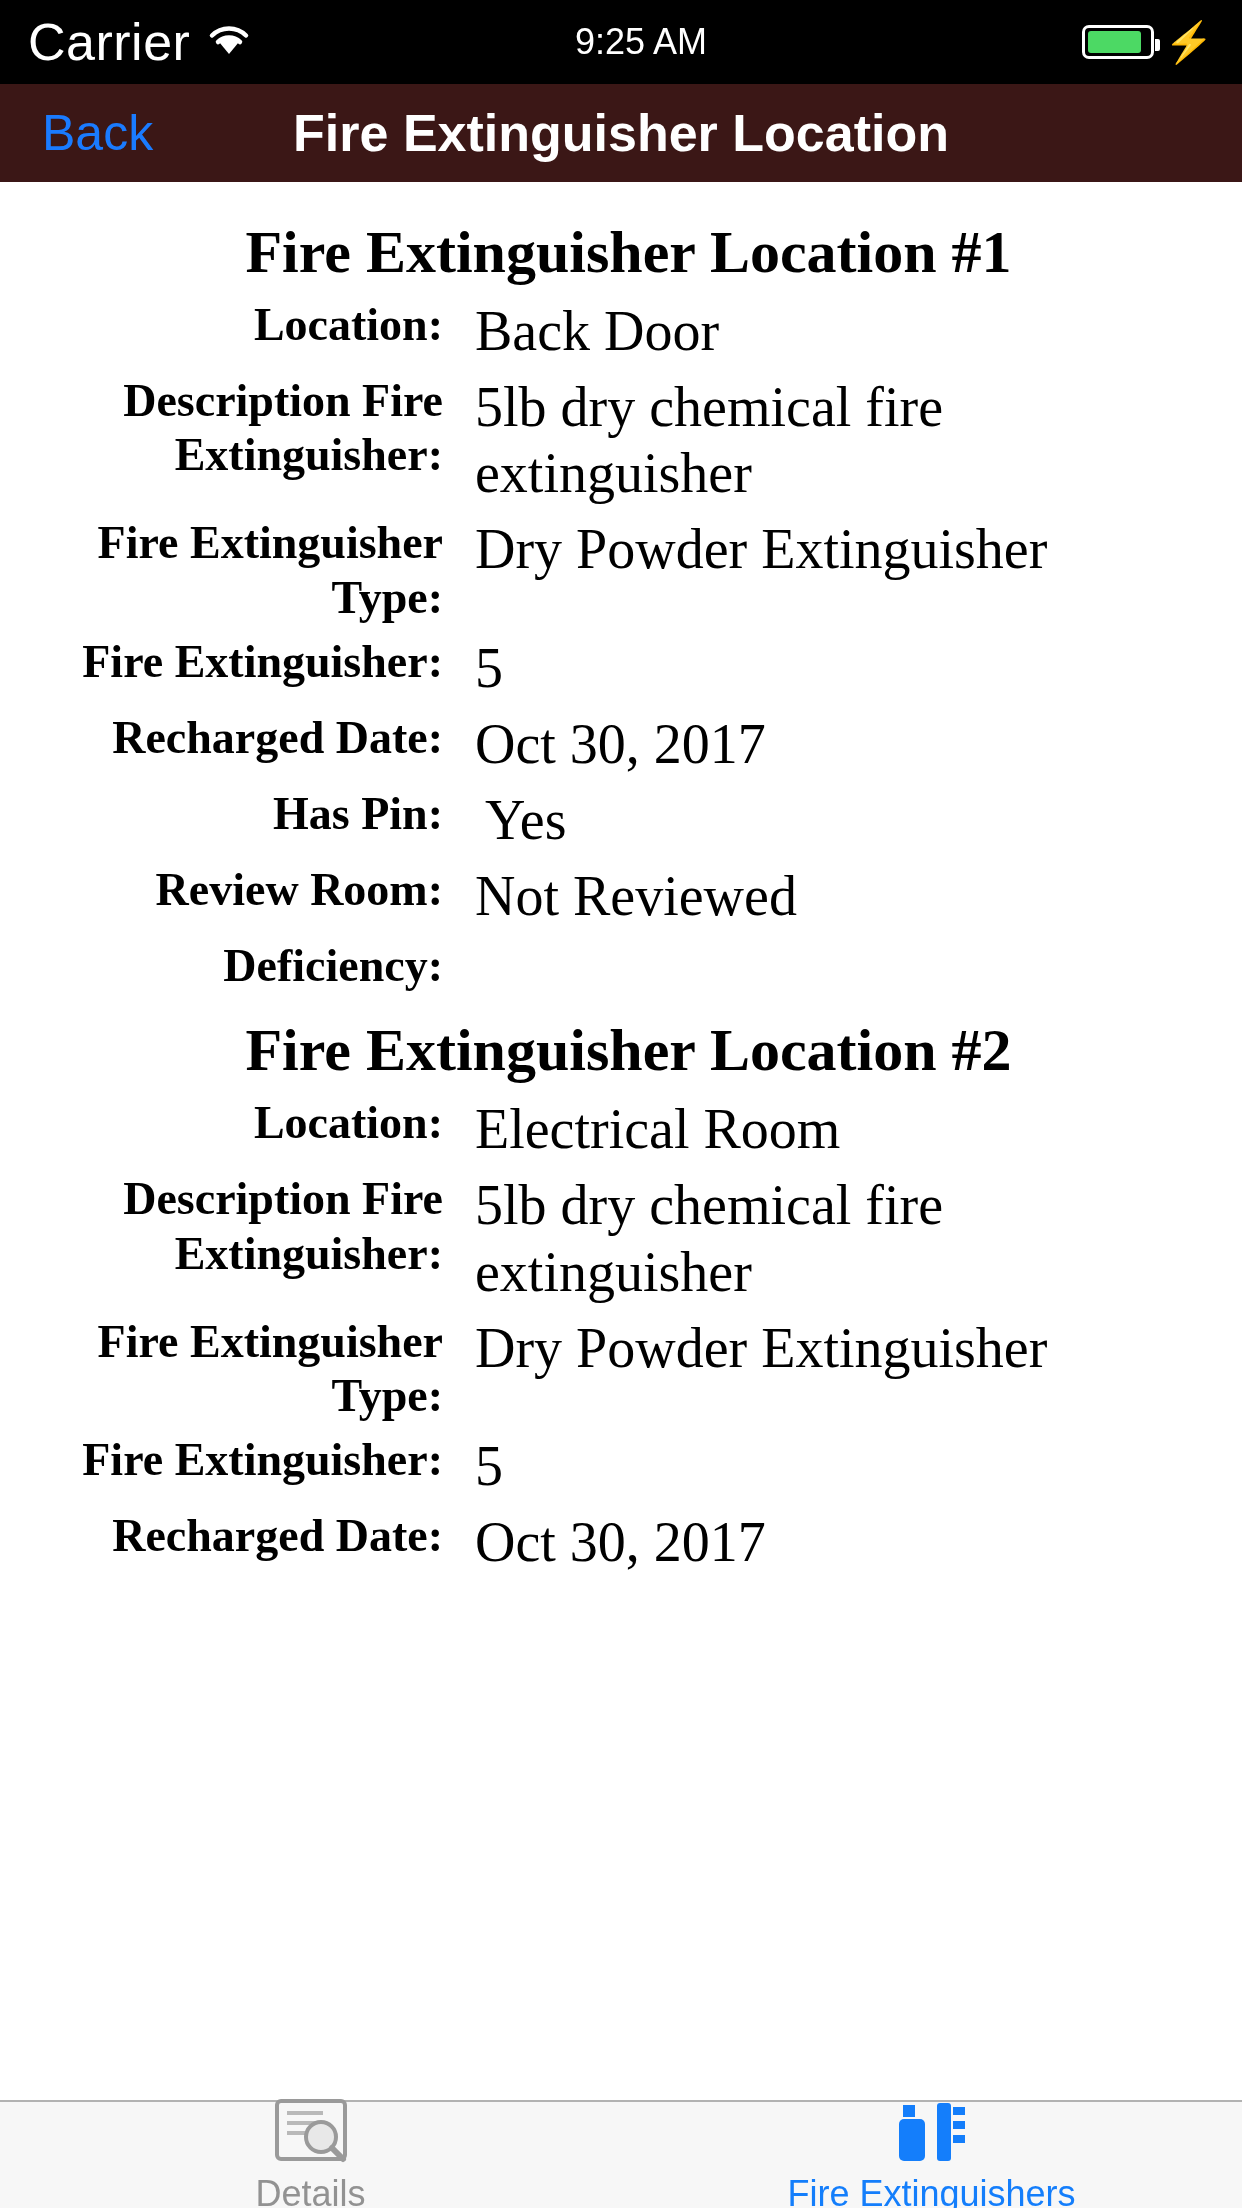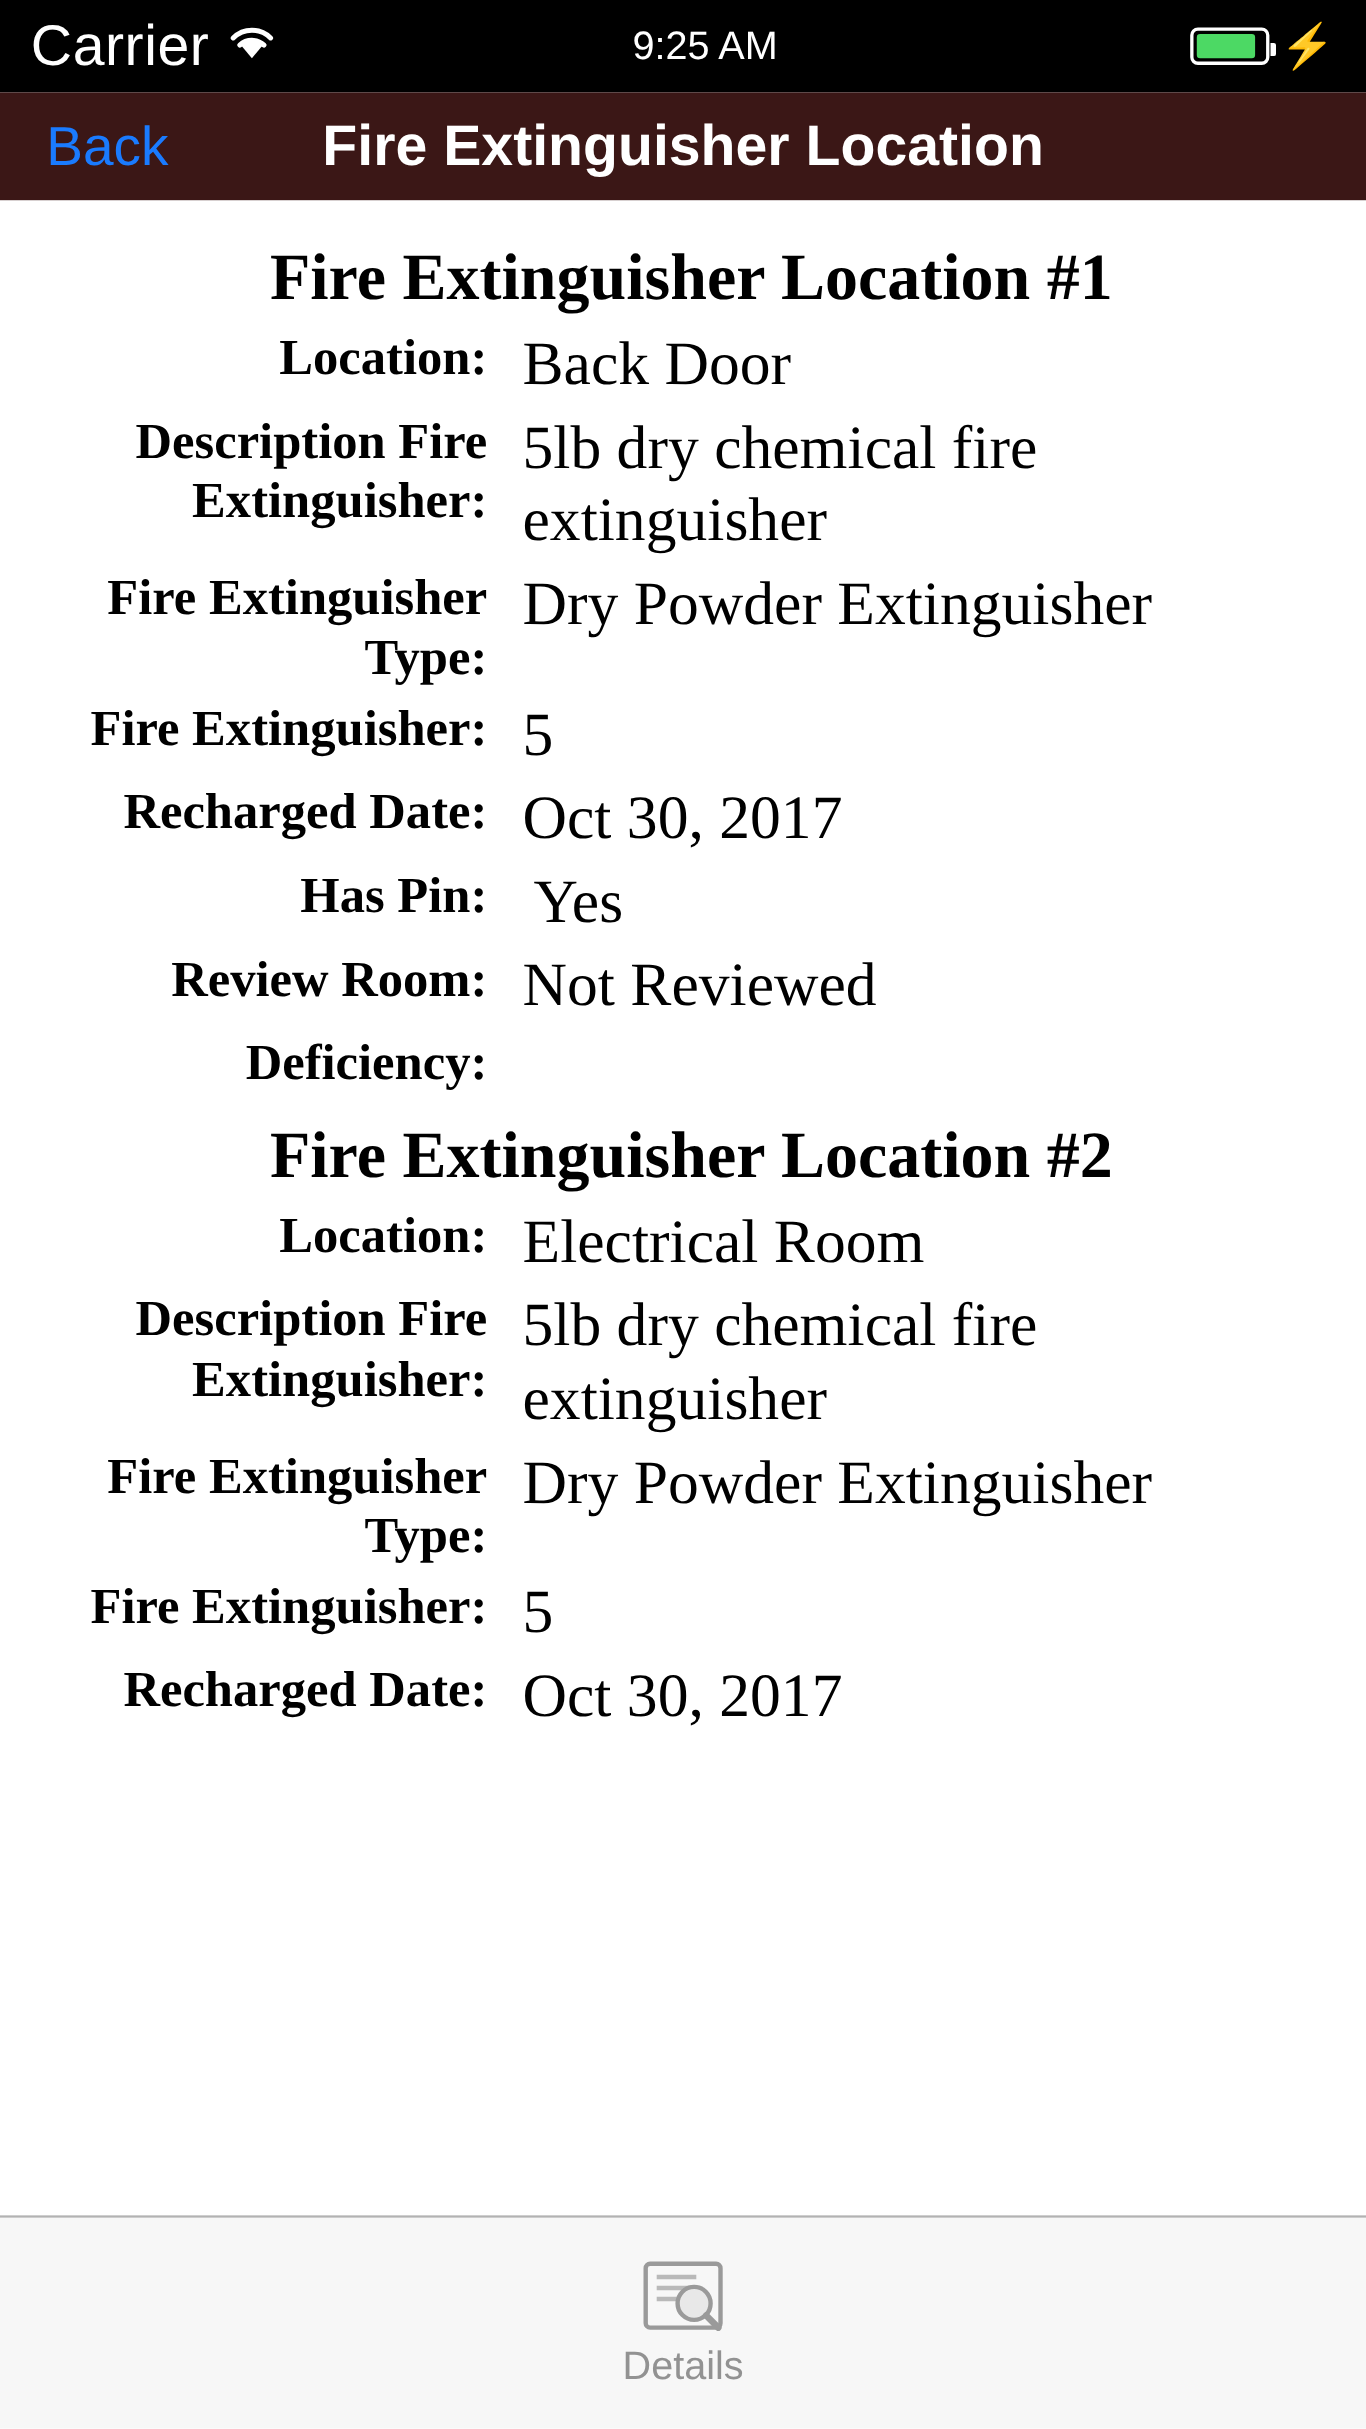"Details" .tab-bar { height: 194px -> 108px }
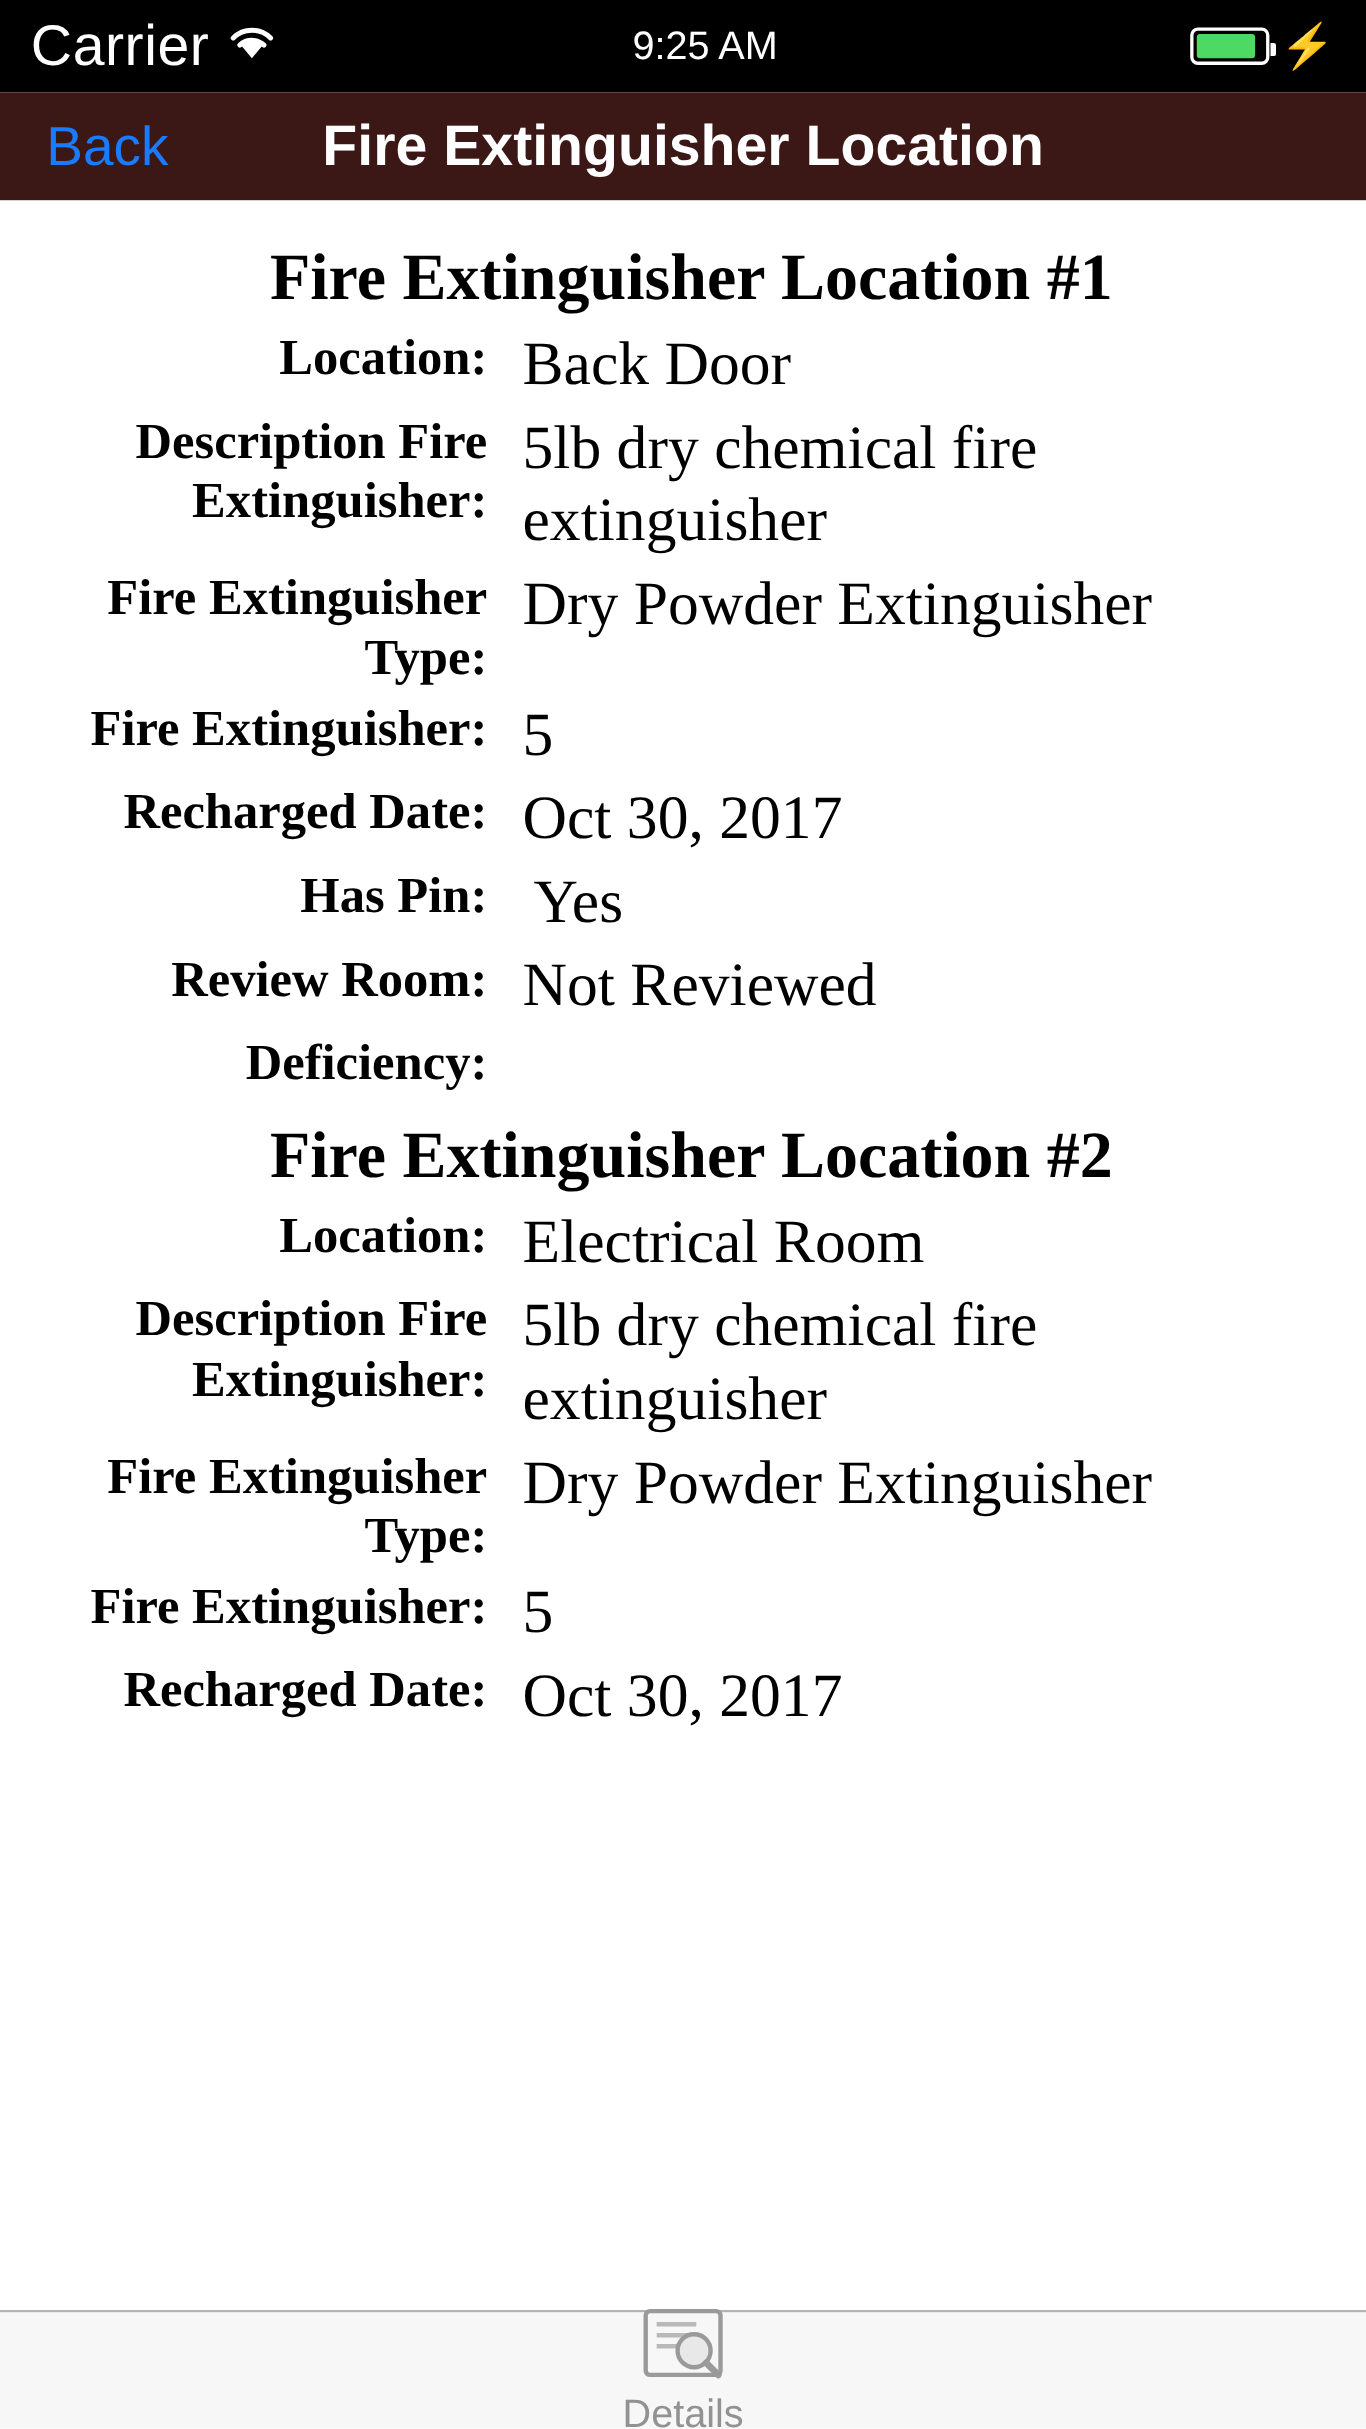"Fire Extinguishers" div.tab { html: none -> <div> <div> <svg> <rect></rect> <rect></rect> <rect></rect> <rect></rect> <rect></rect> <rect></rect> </svg> </div> <div>Fire Extinguishers</div> </div> }
